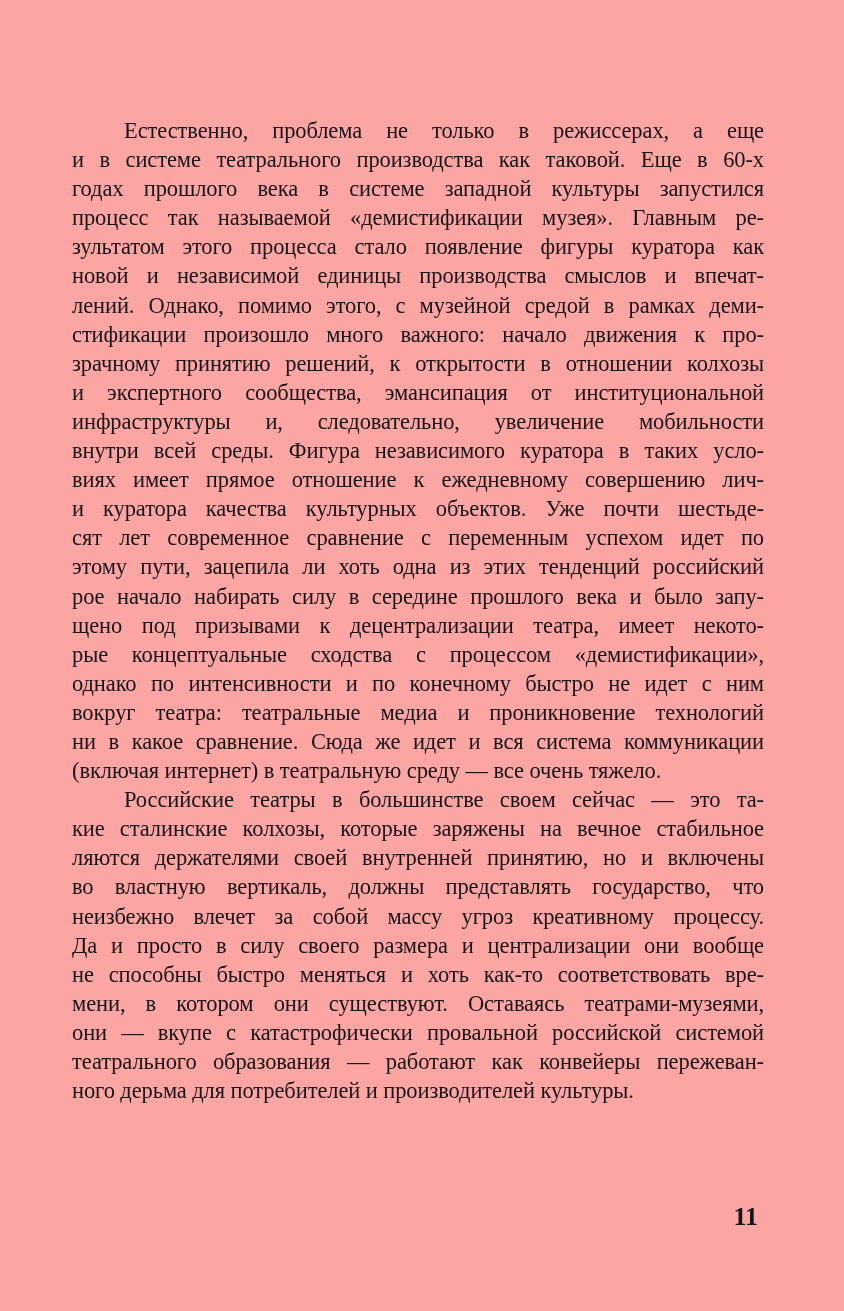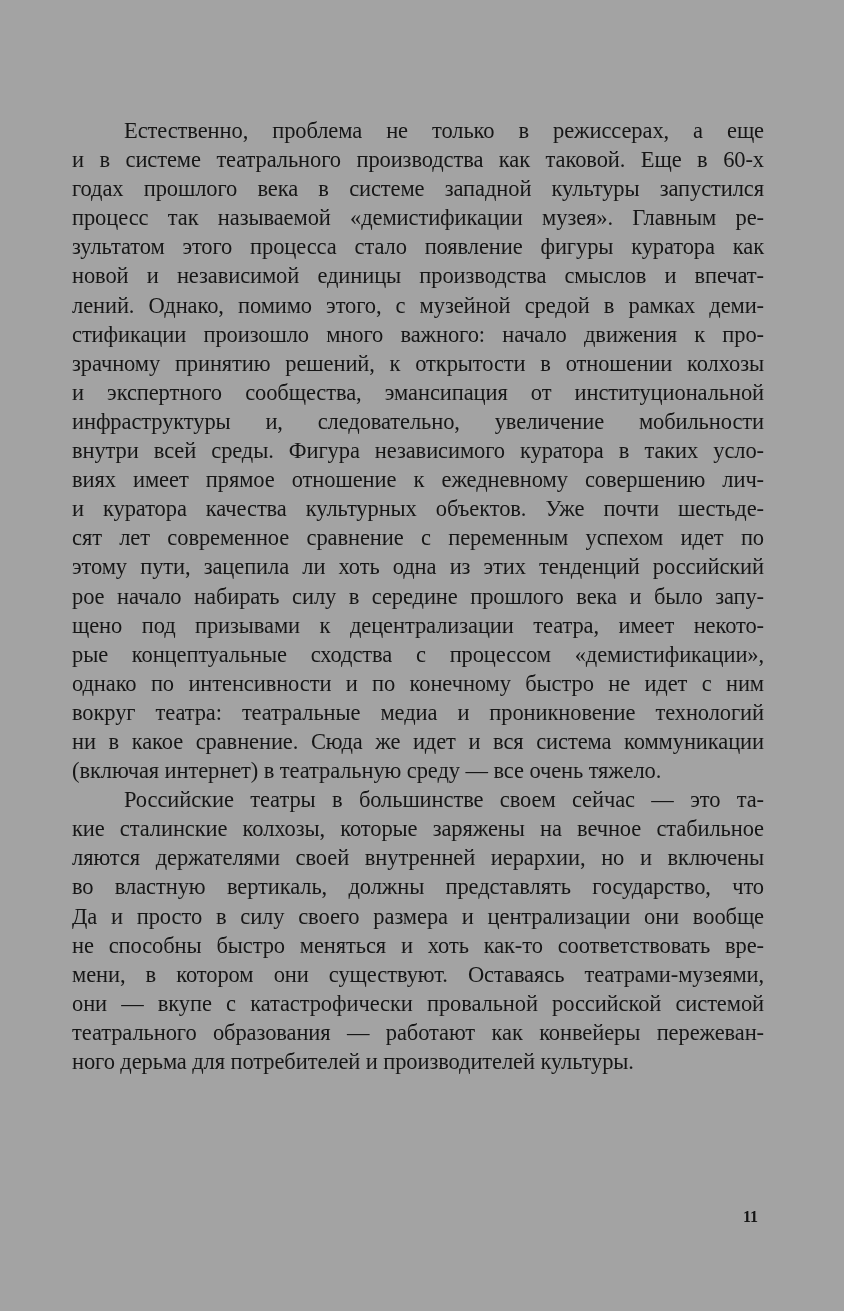"Естественно, проблема не только в" .page { background: #a3a3a3 -> #fca5a5 }
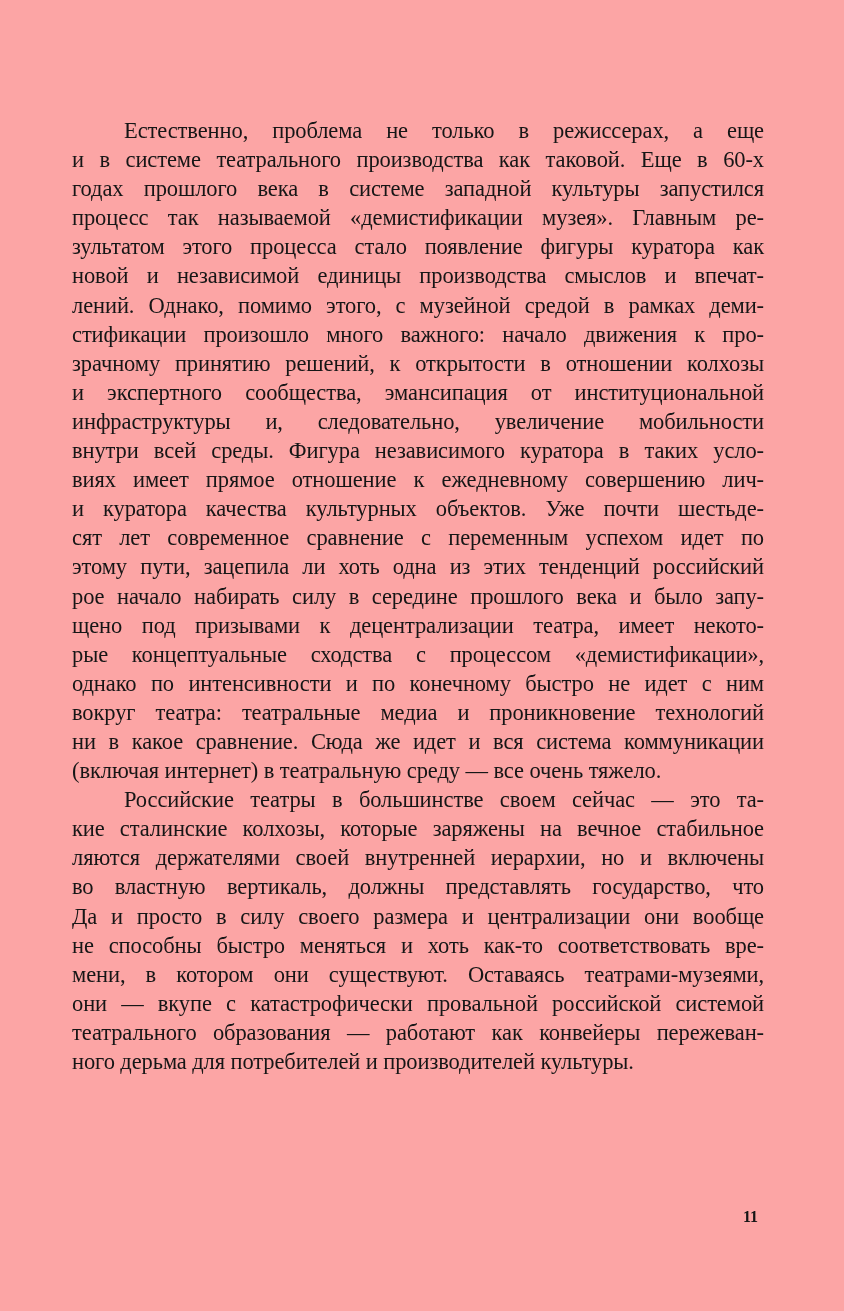"ляются держателями своей внутренней" div.line { text: иерархии -> принятию }
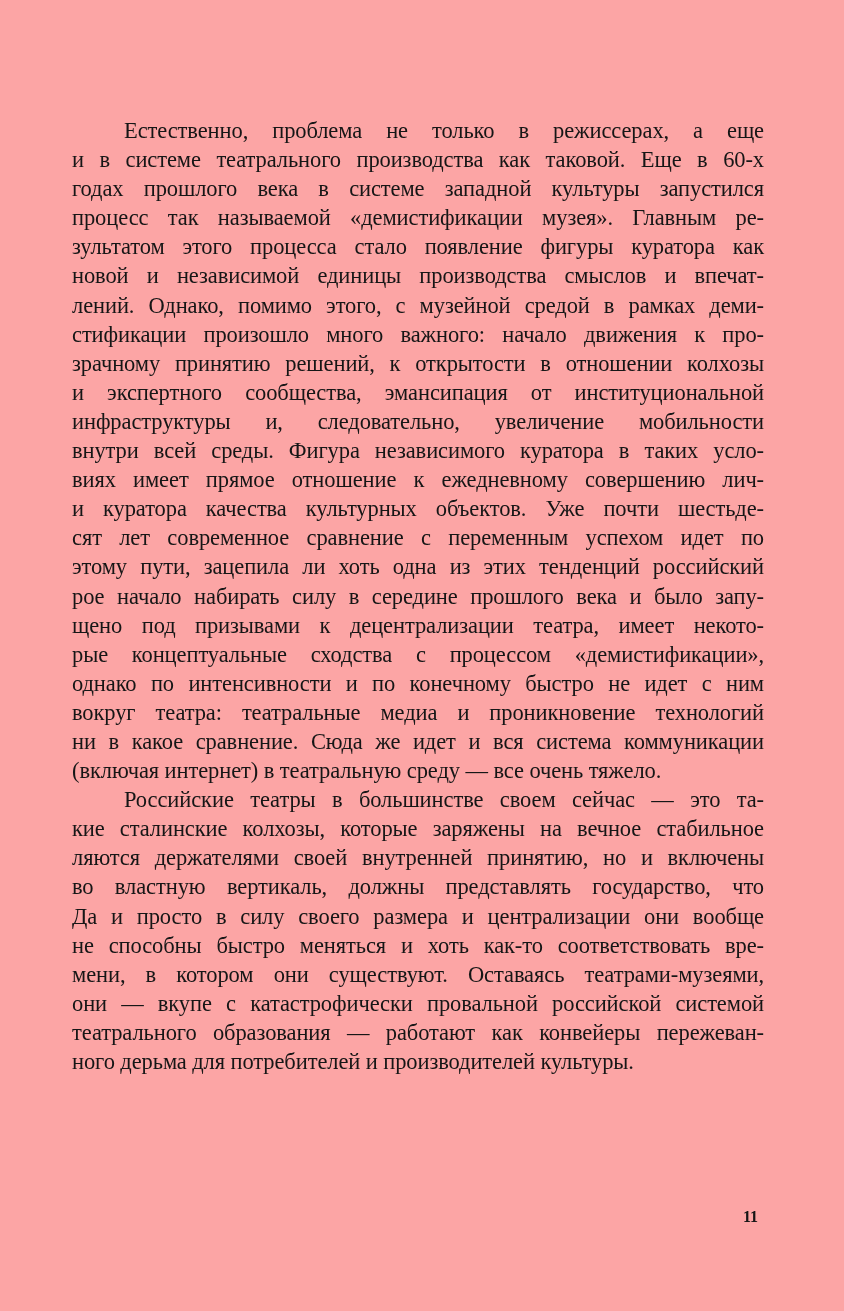"неизбежно влечет за собой массу" div.line { html: none -> <div>неизбежно влечет за собой массу угроз креативному процессу.</div> }
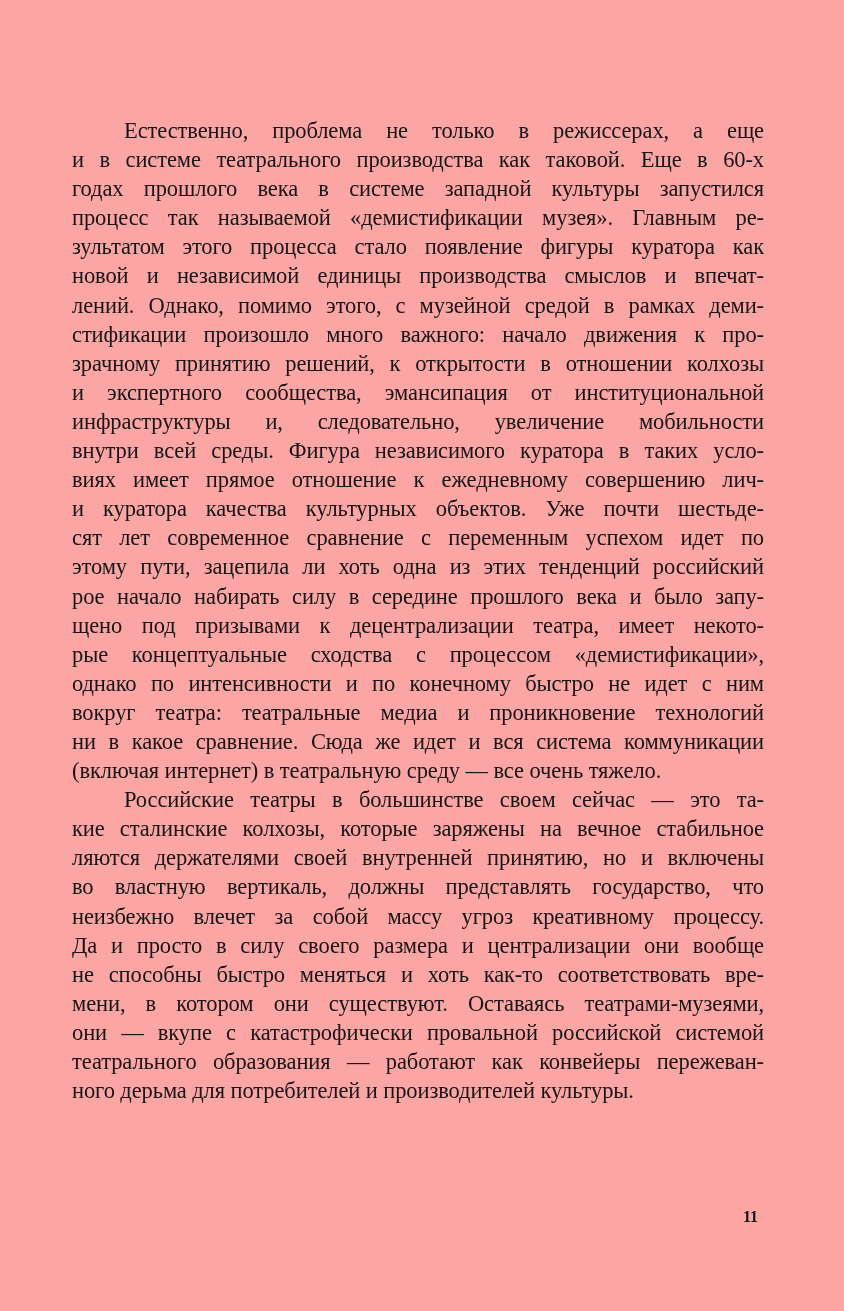"11" .page-number { font-size: 16px -> 26px }
